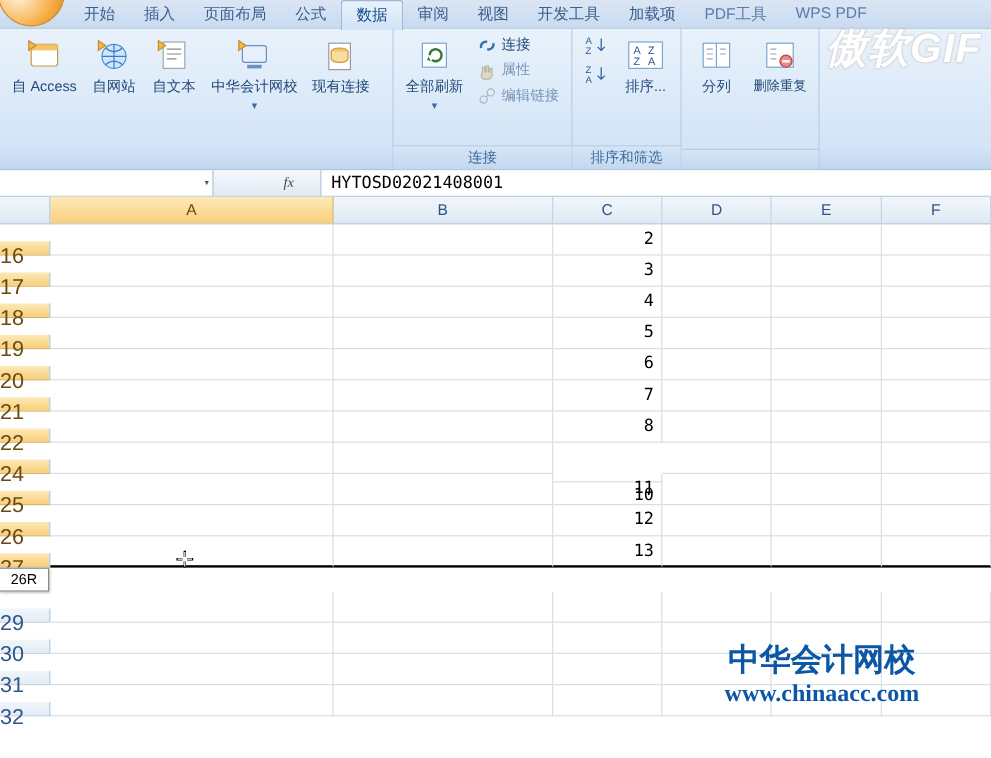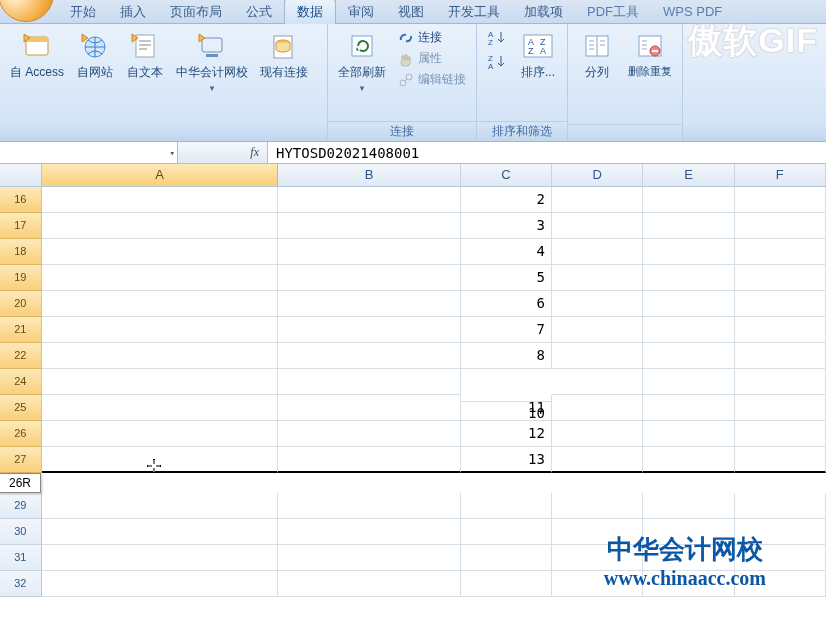"开始" .tabs { align-items: center -> flex-start }
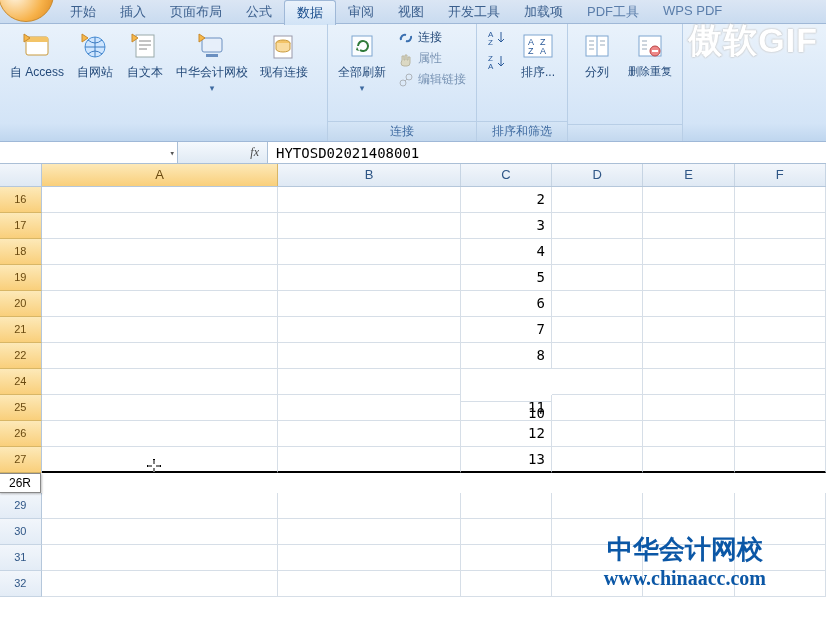"傲软GIF" .wm-gif { font-style: none -> italic }
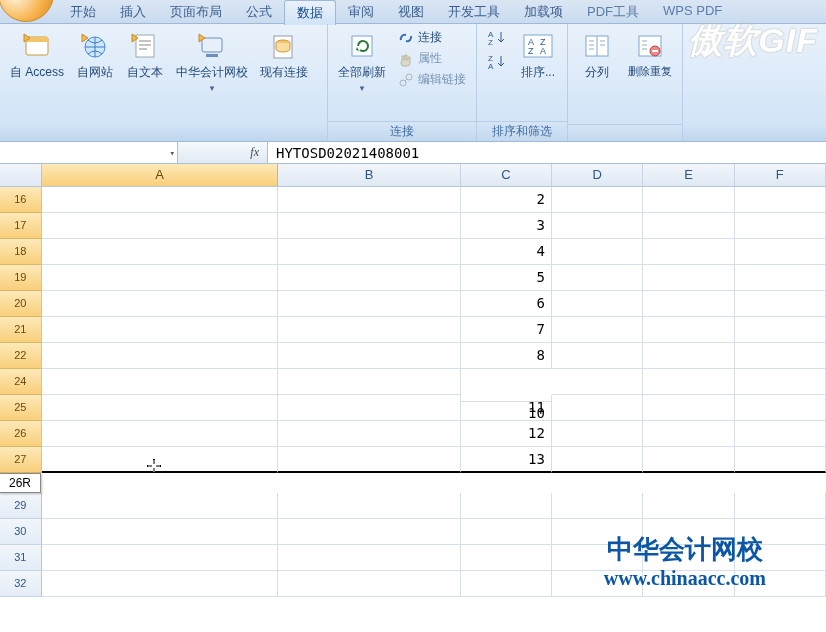"fx" .fx-btn { padding-right: 8px -> 22px }
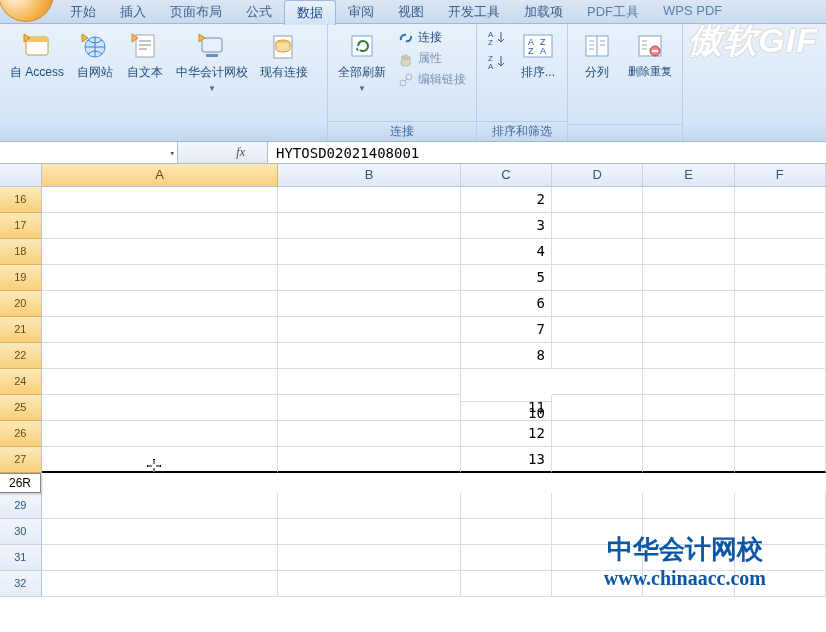"16" .row-h { font-size: 11px -> 18px; margin-top: none -> 14px; text-align: center -> none }
